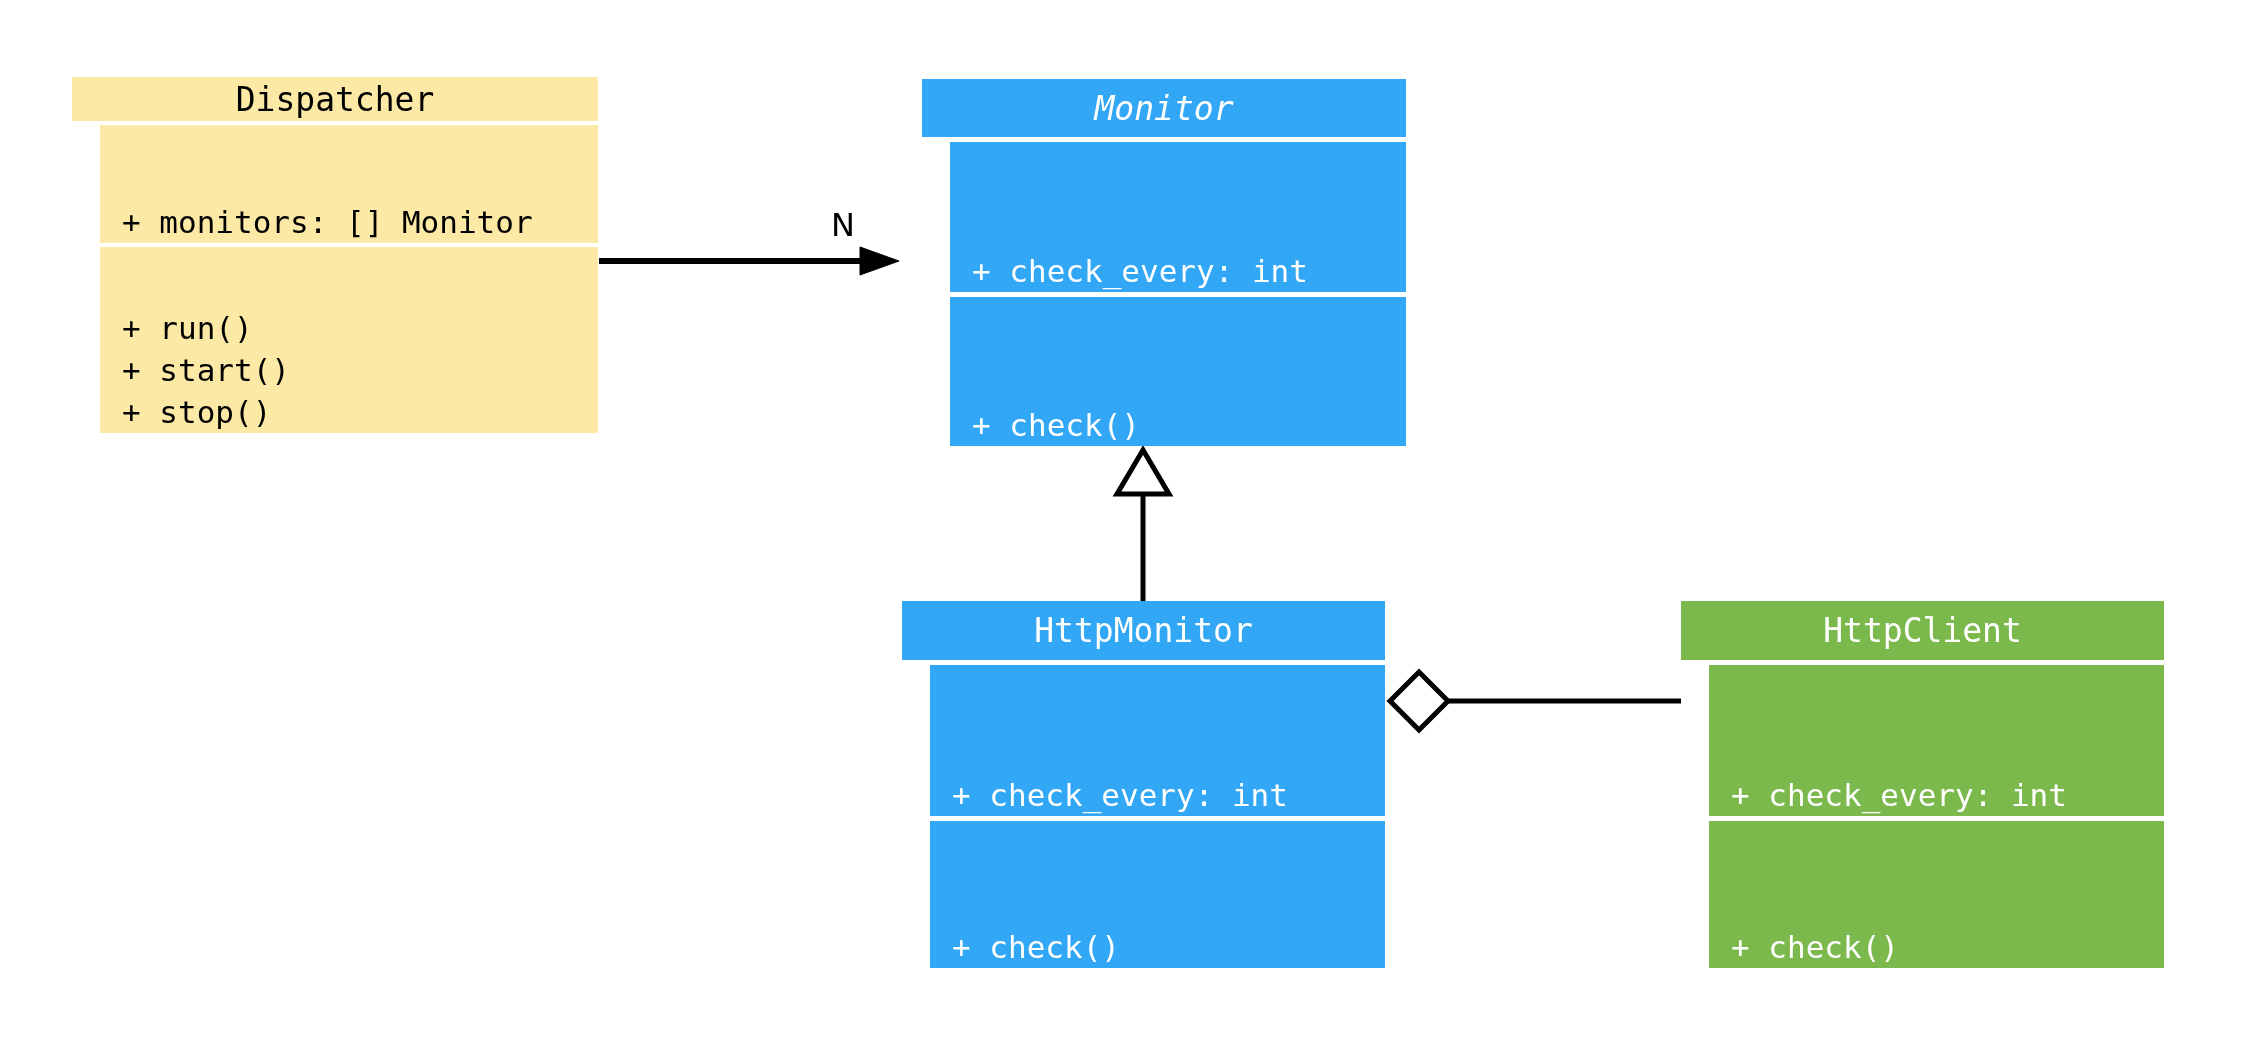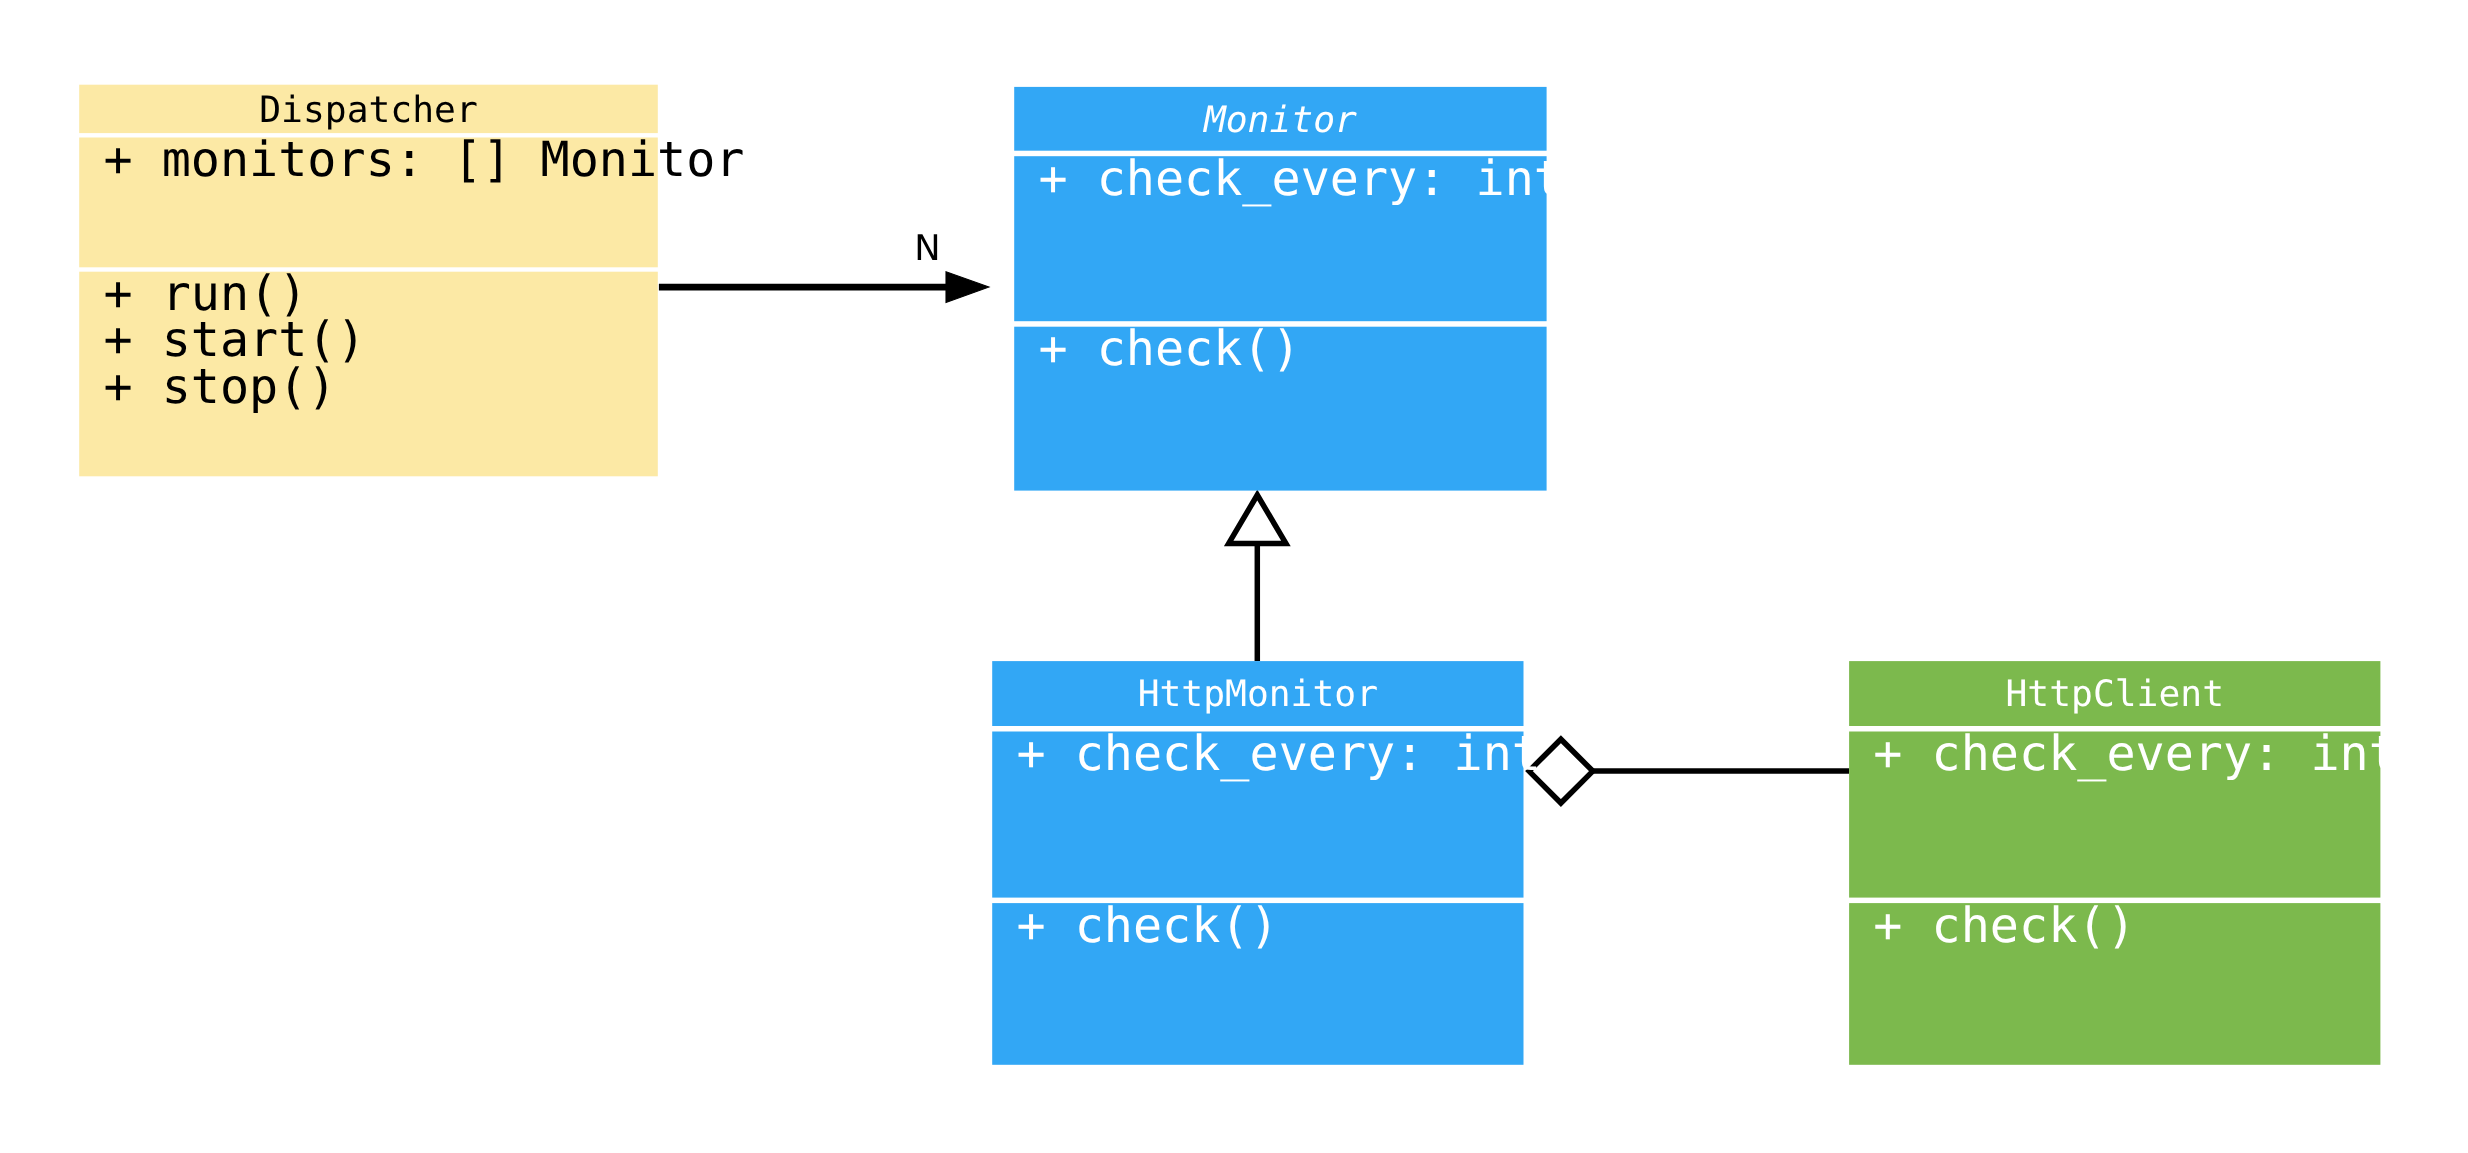"+ monitors: [] Monitor" .member-row { font-size: 44px -> 31px; justify-content: flex-start -> flex-end; margin-left: none -> 28px }
